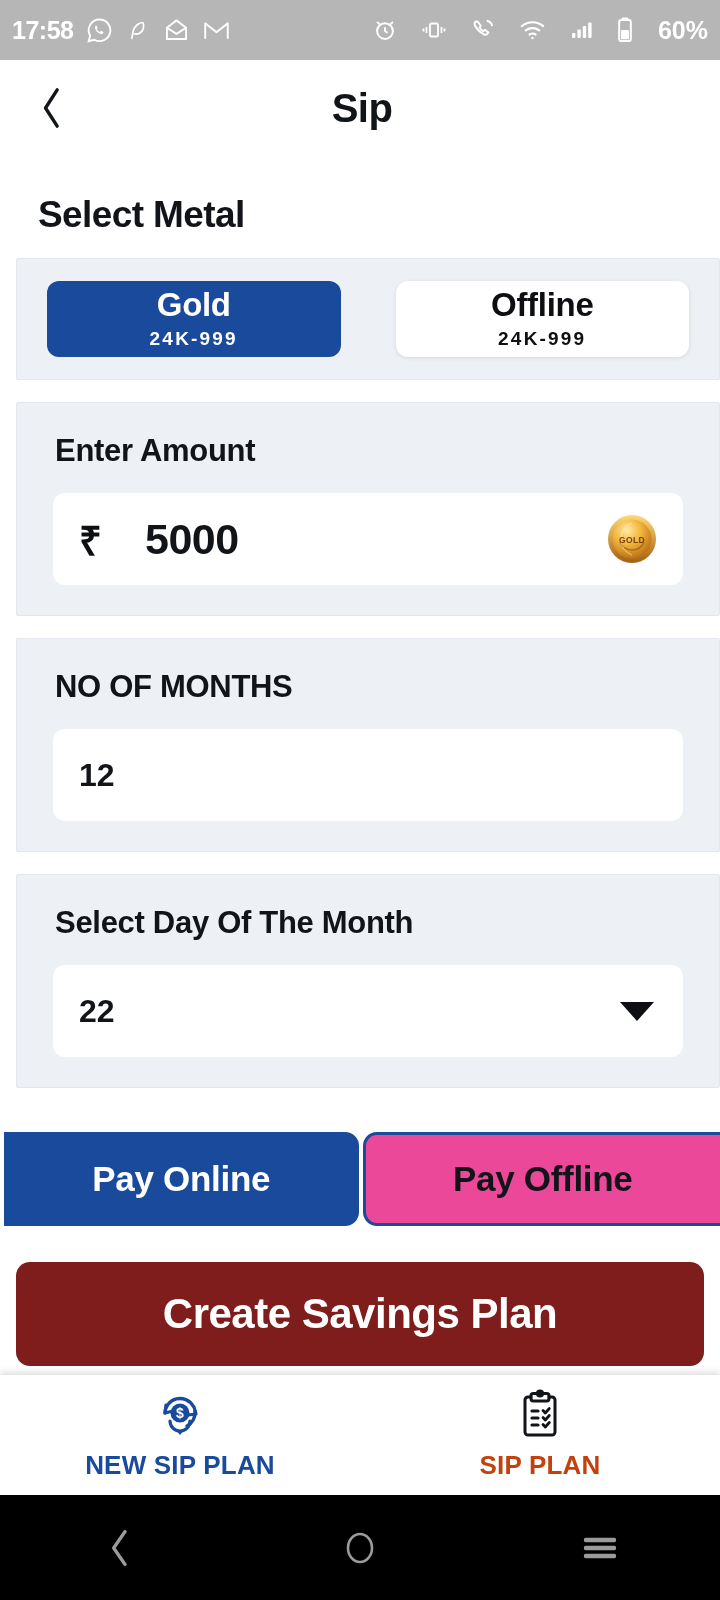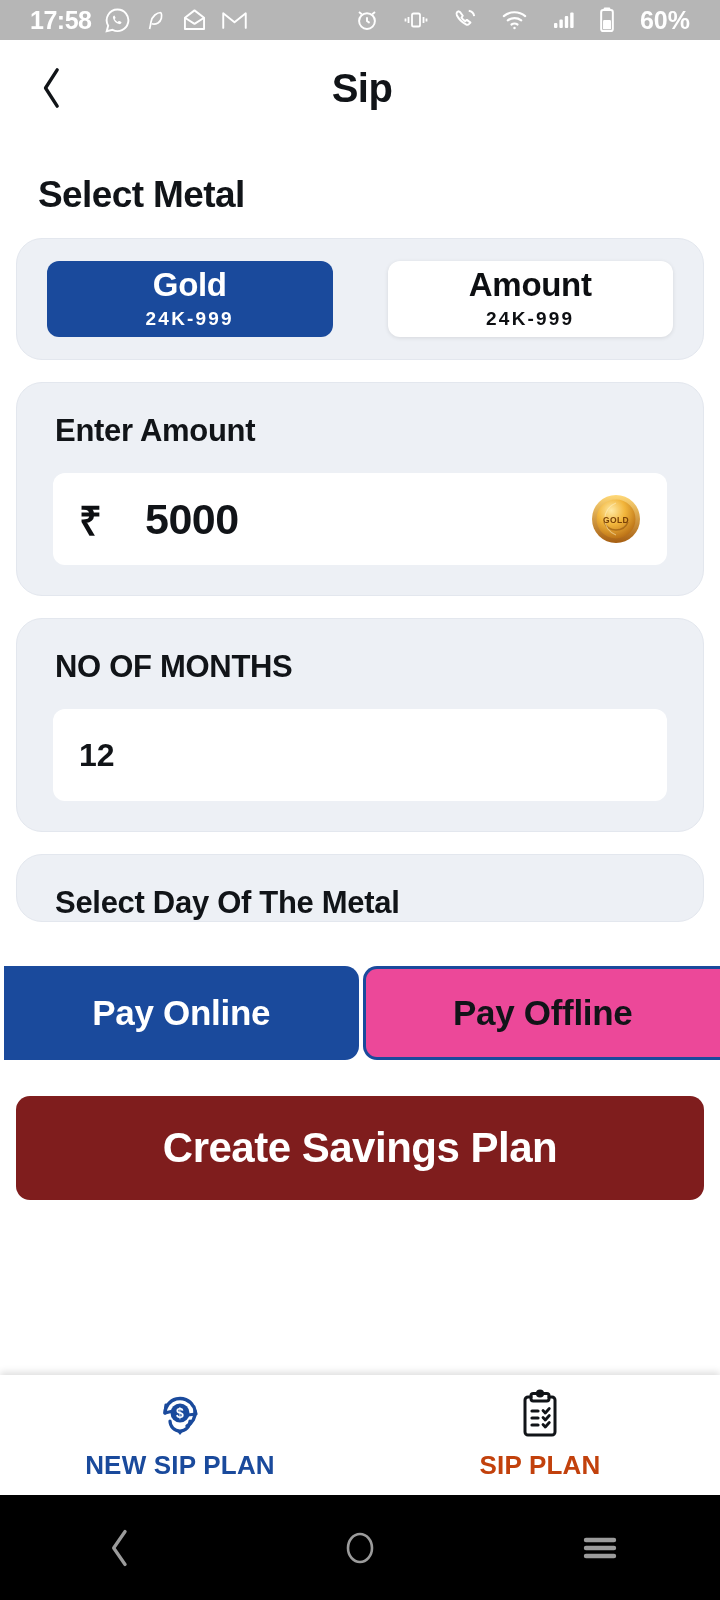"17:58" .statusbar { height: 40px -> 60px; padding: 0 30px -> 0 12px }
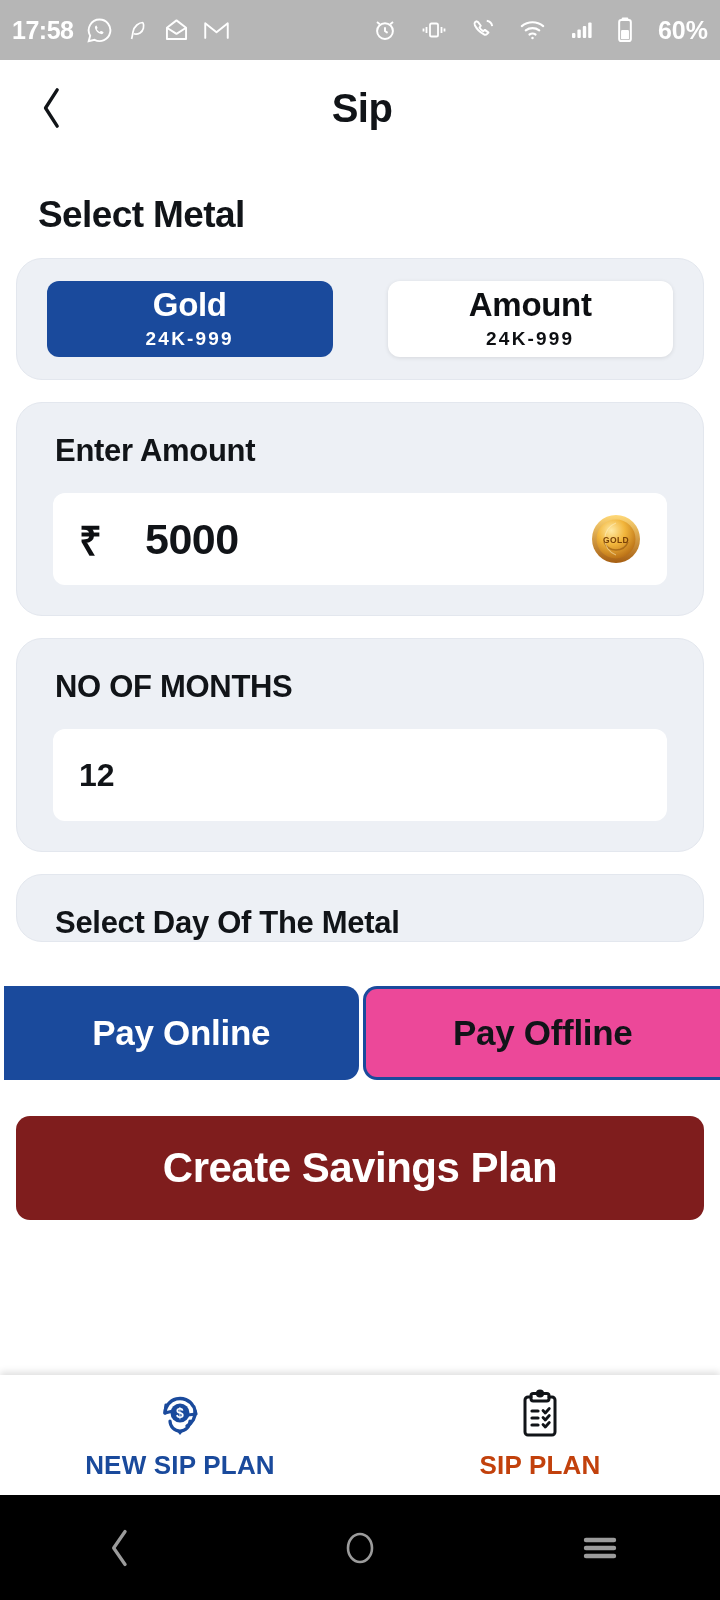"Gold" .card { border-radius: 26px -> 2px; margin: 22px 16px 0 16px -> 22px 0 0 16px }
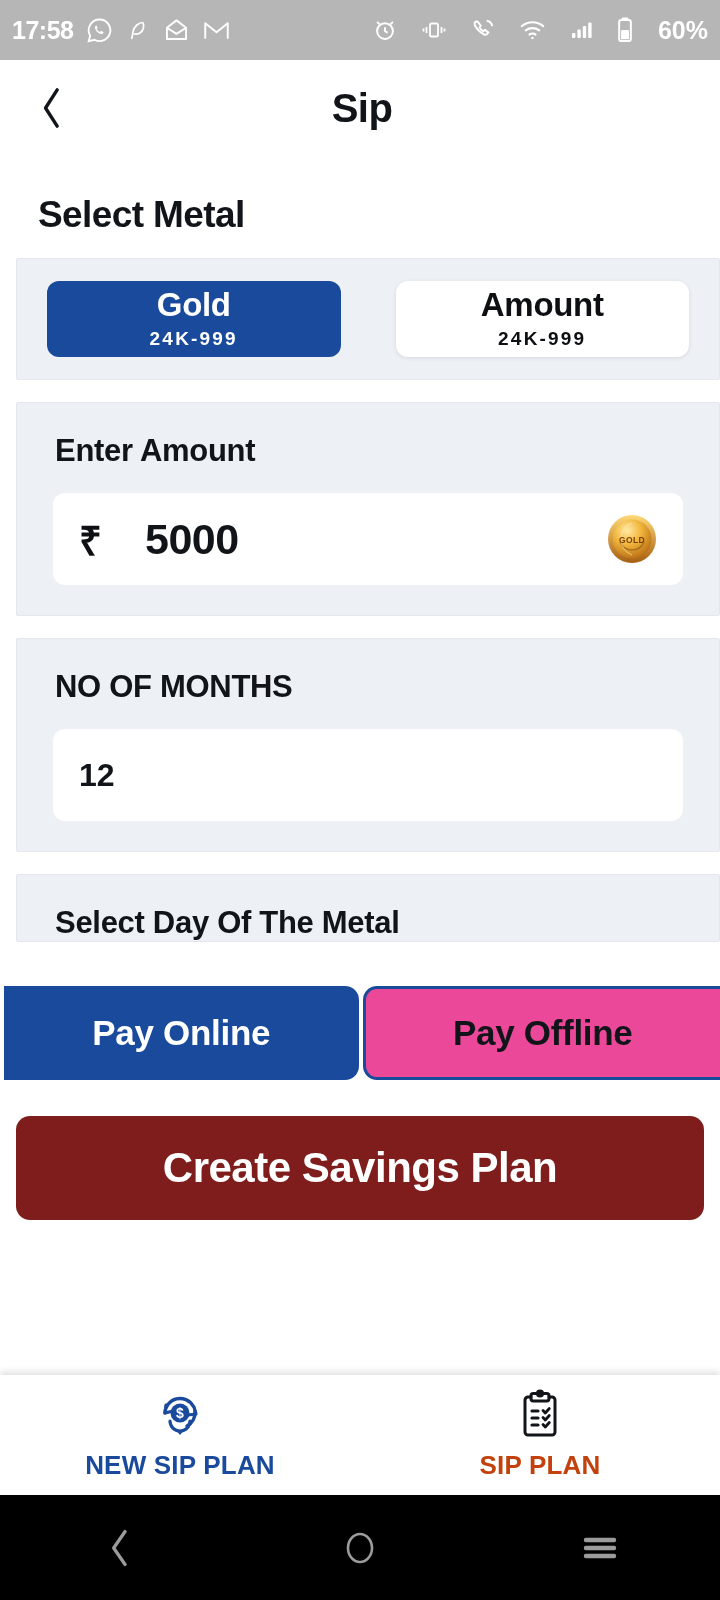"Amount" span.metal-name { text: Amount -> Offline }
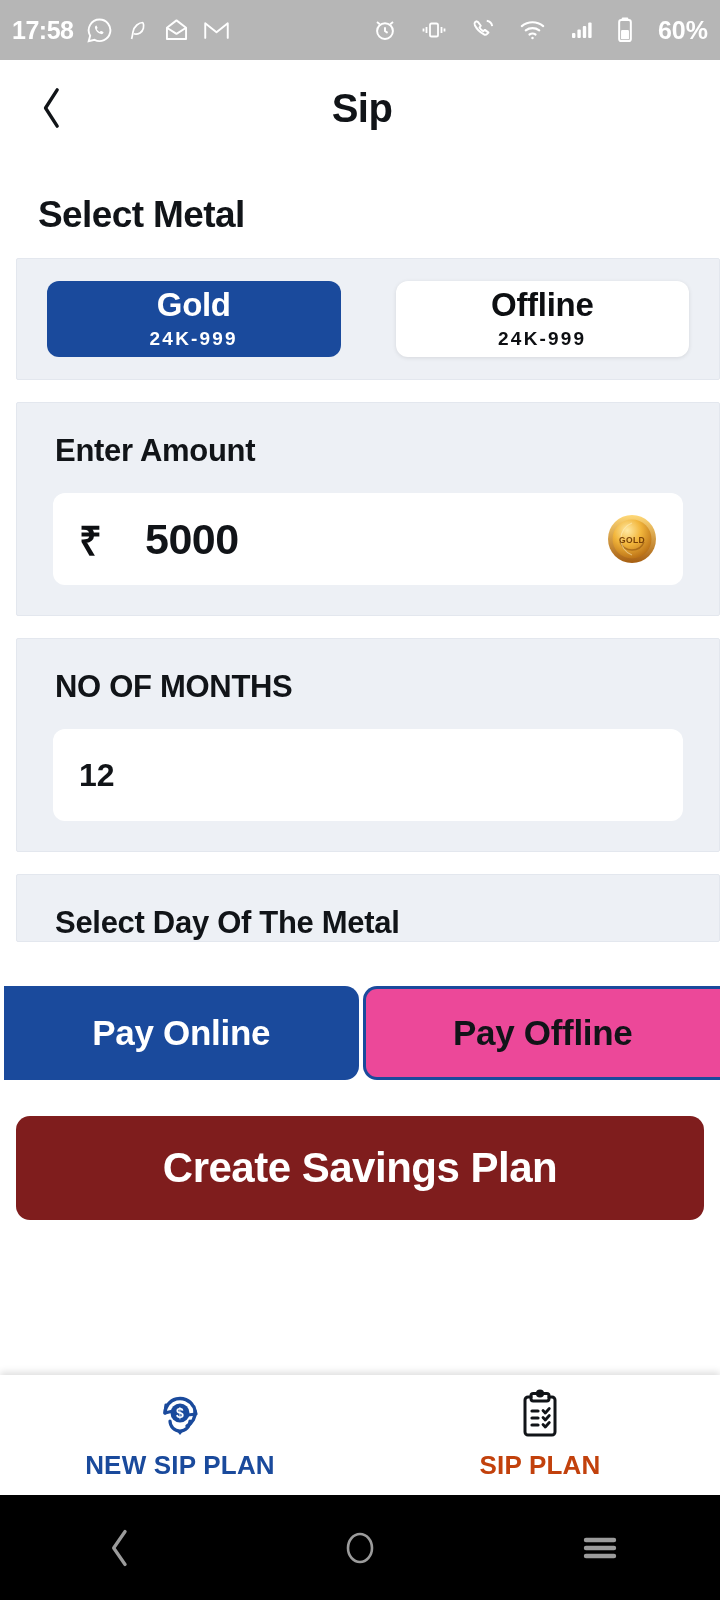"Select Day Of The Metal" div.card-label { text: Metal -> Month }
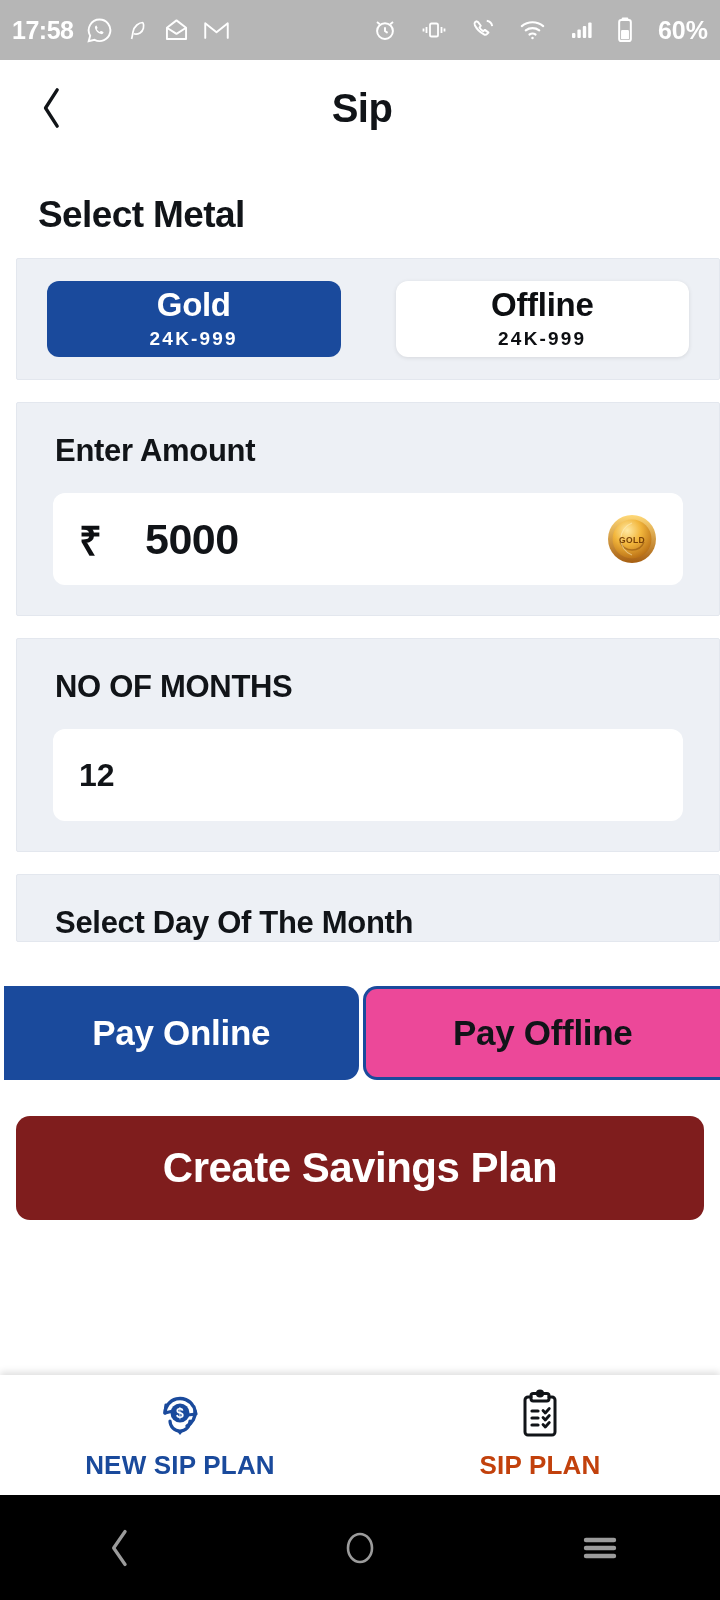"22" div.inputbox { html: none -> <div> <span>22</span> <svg> <path></path> </svg> </div> }
